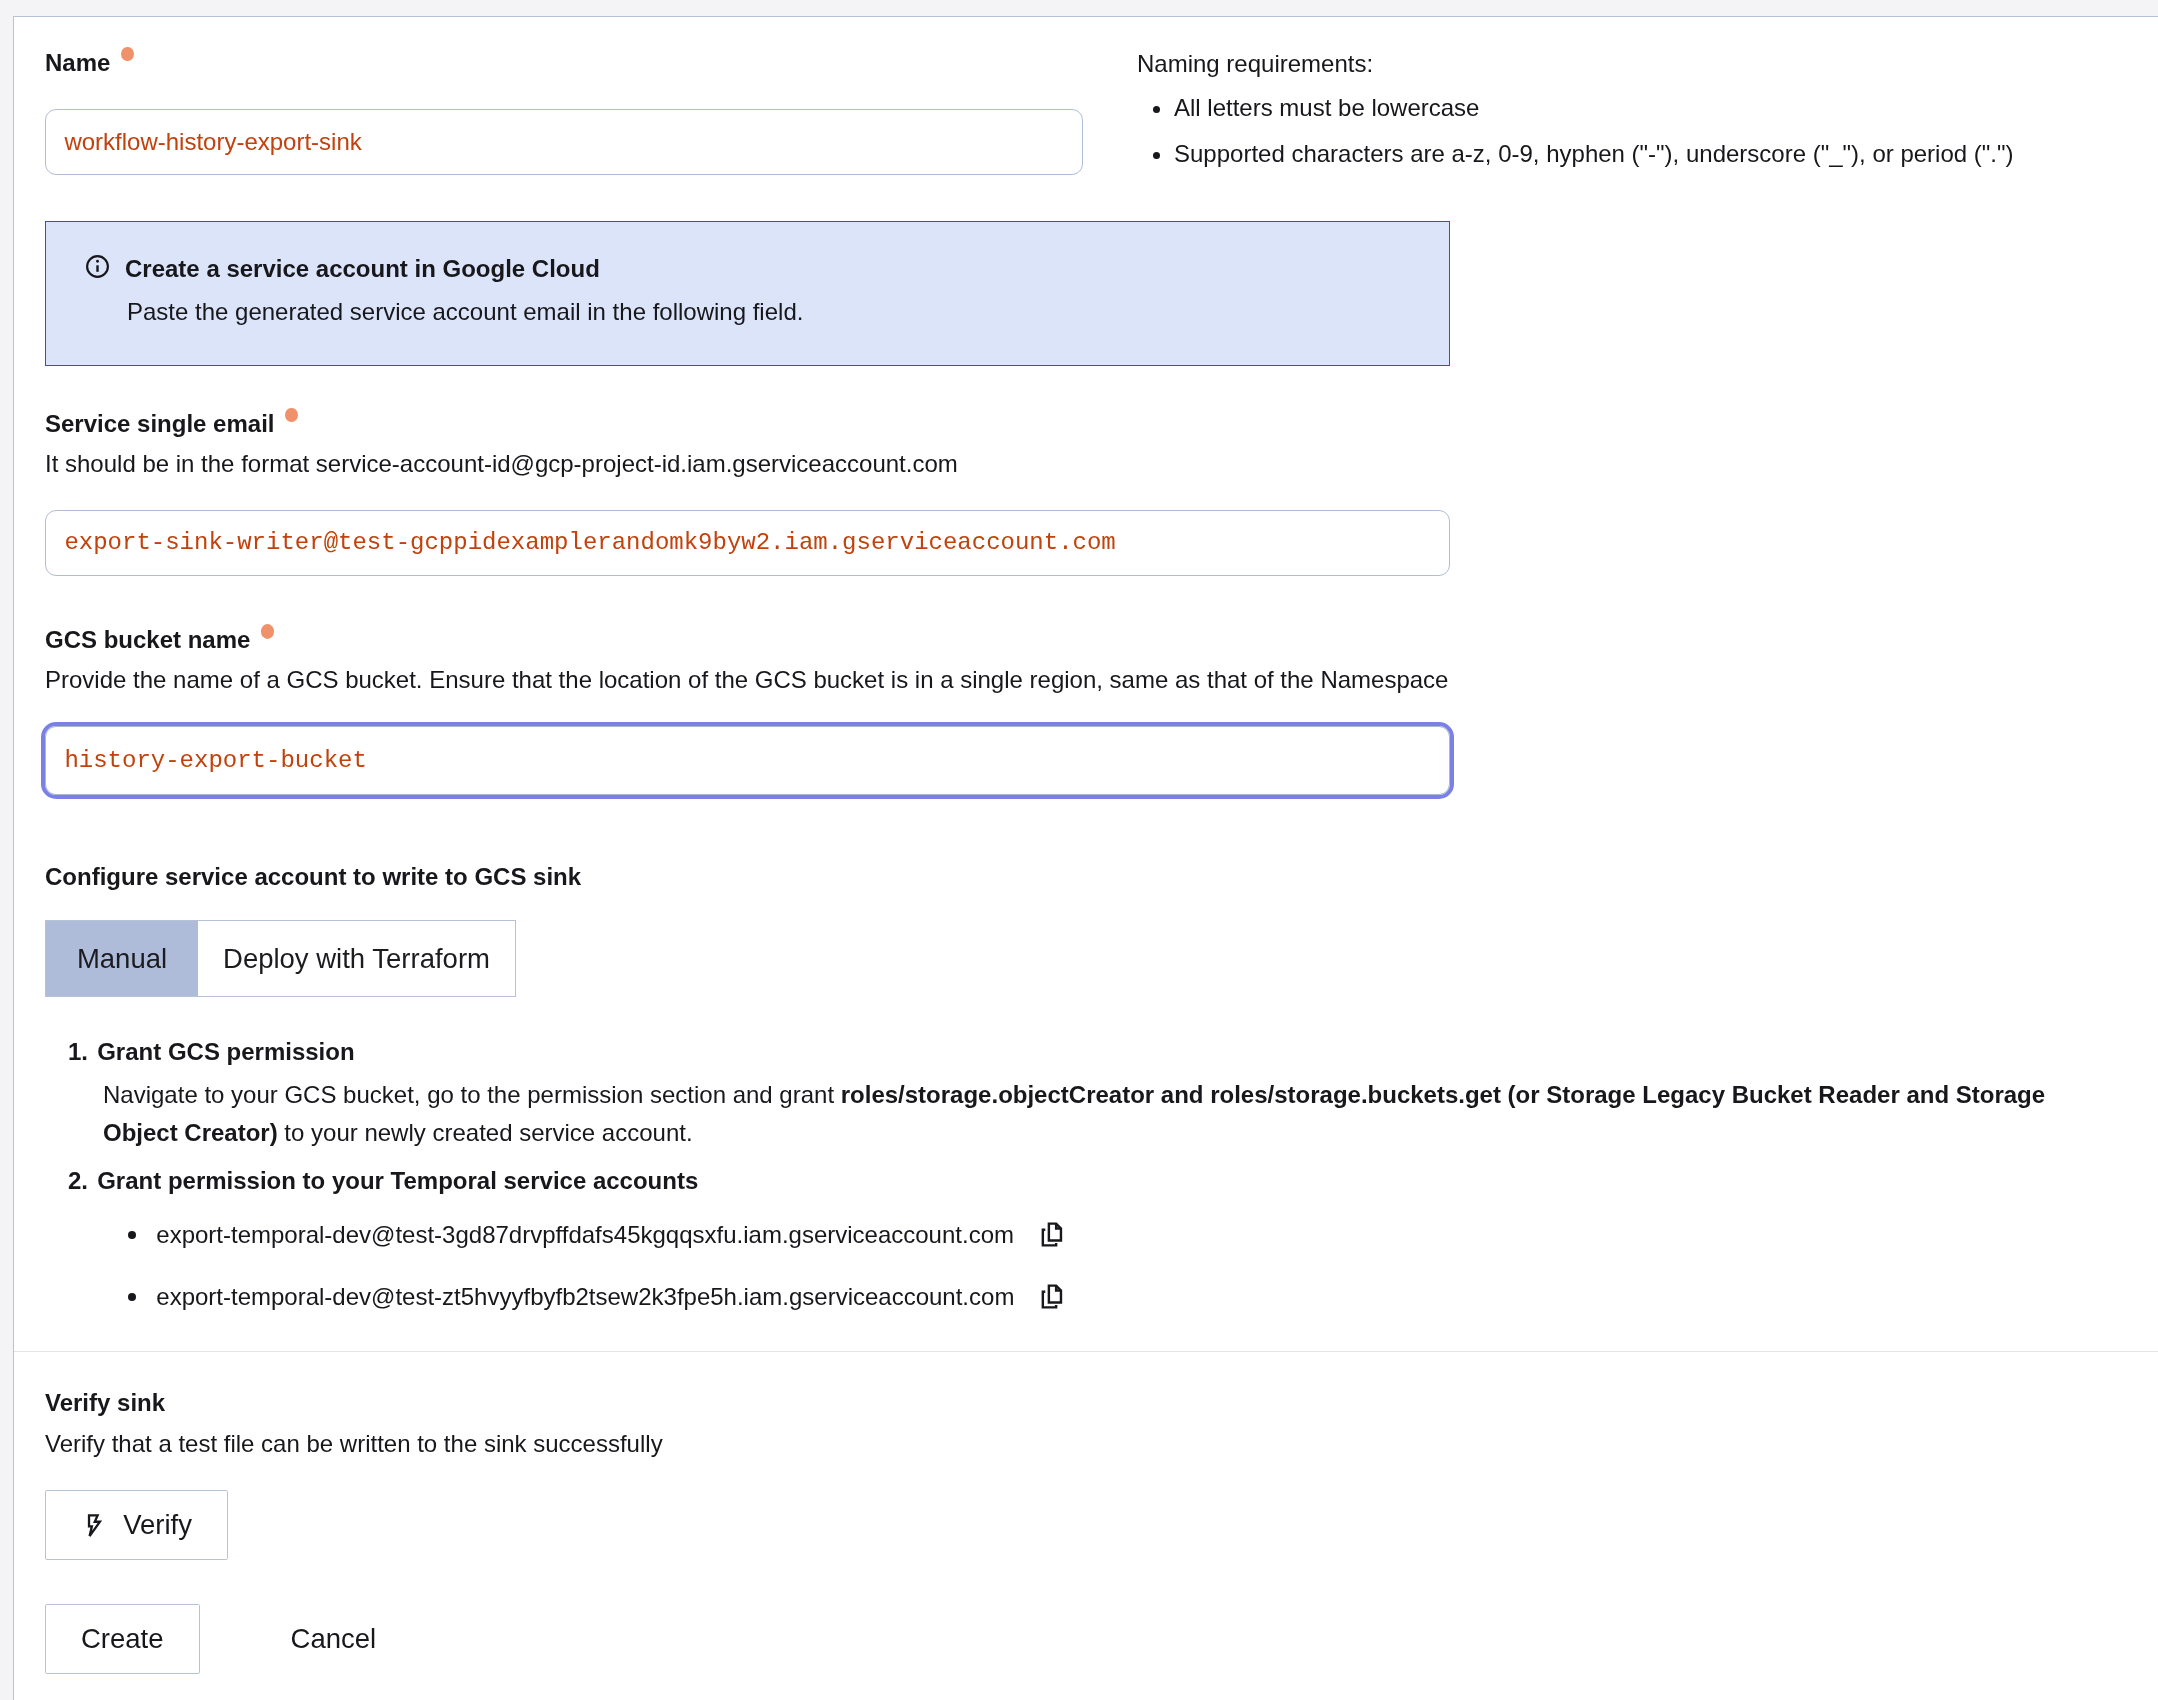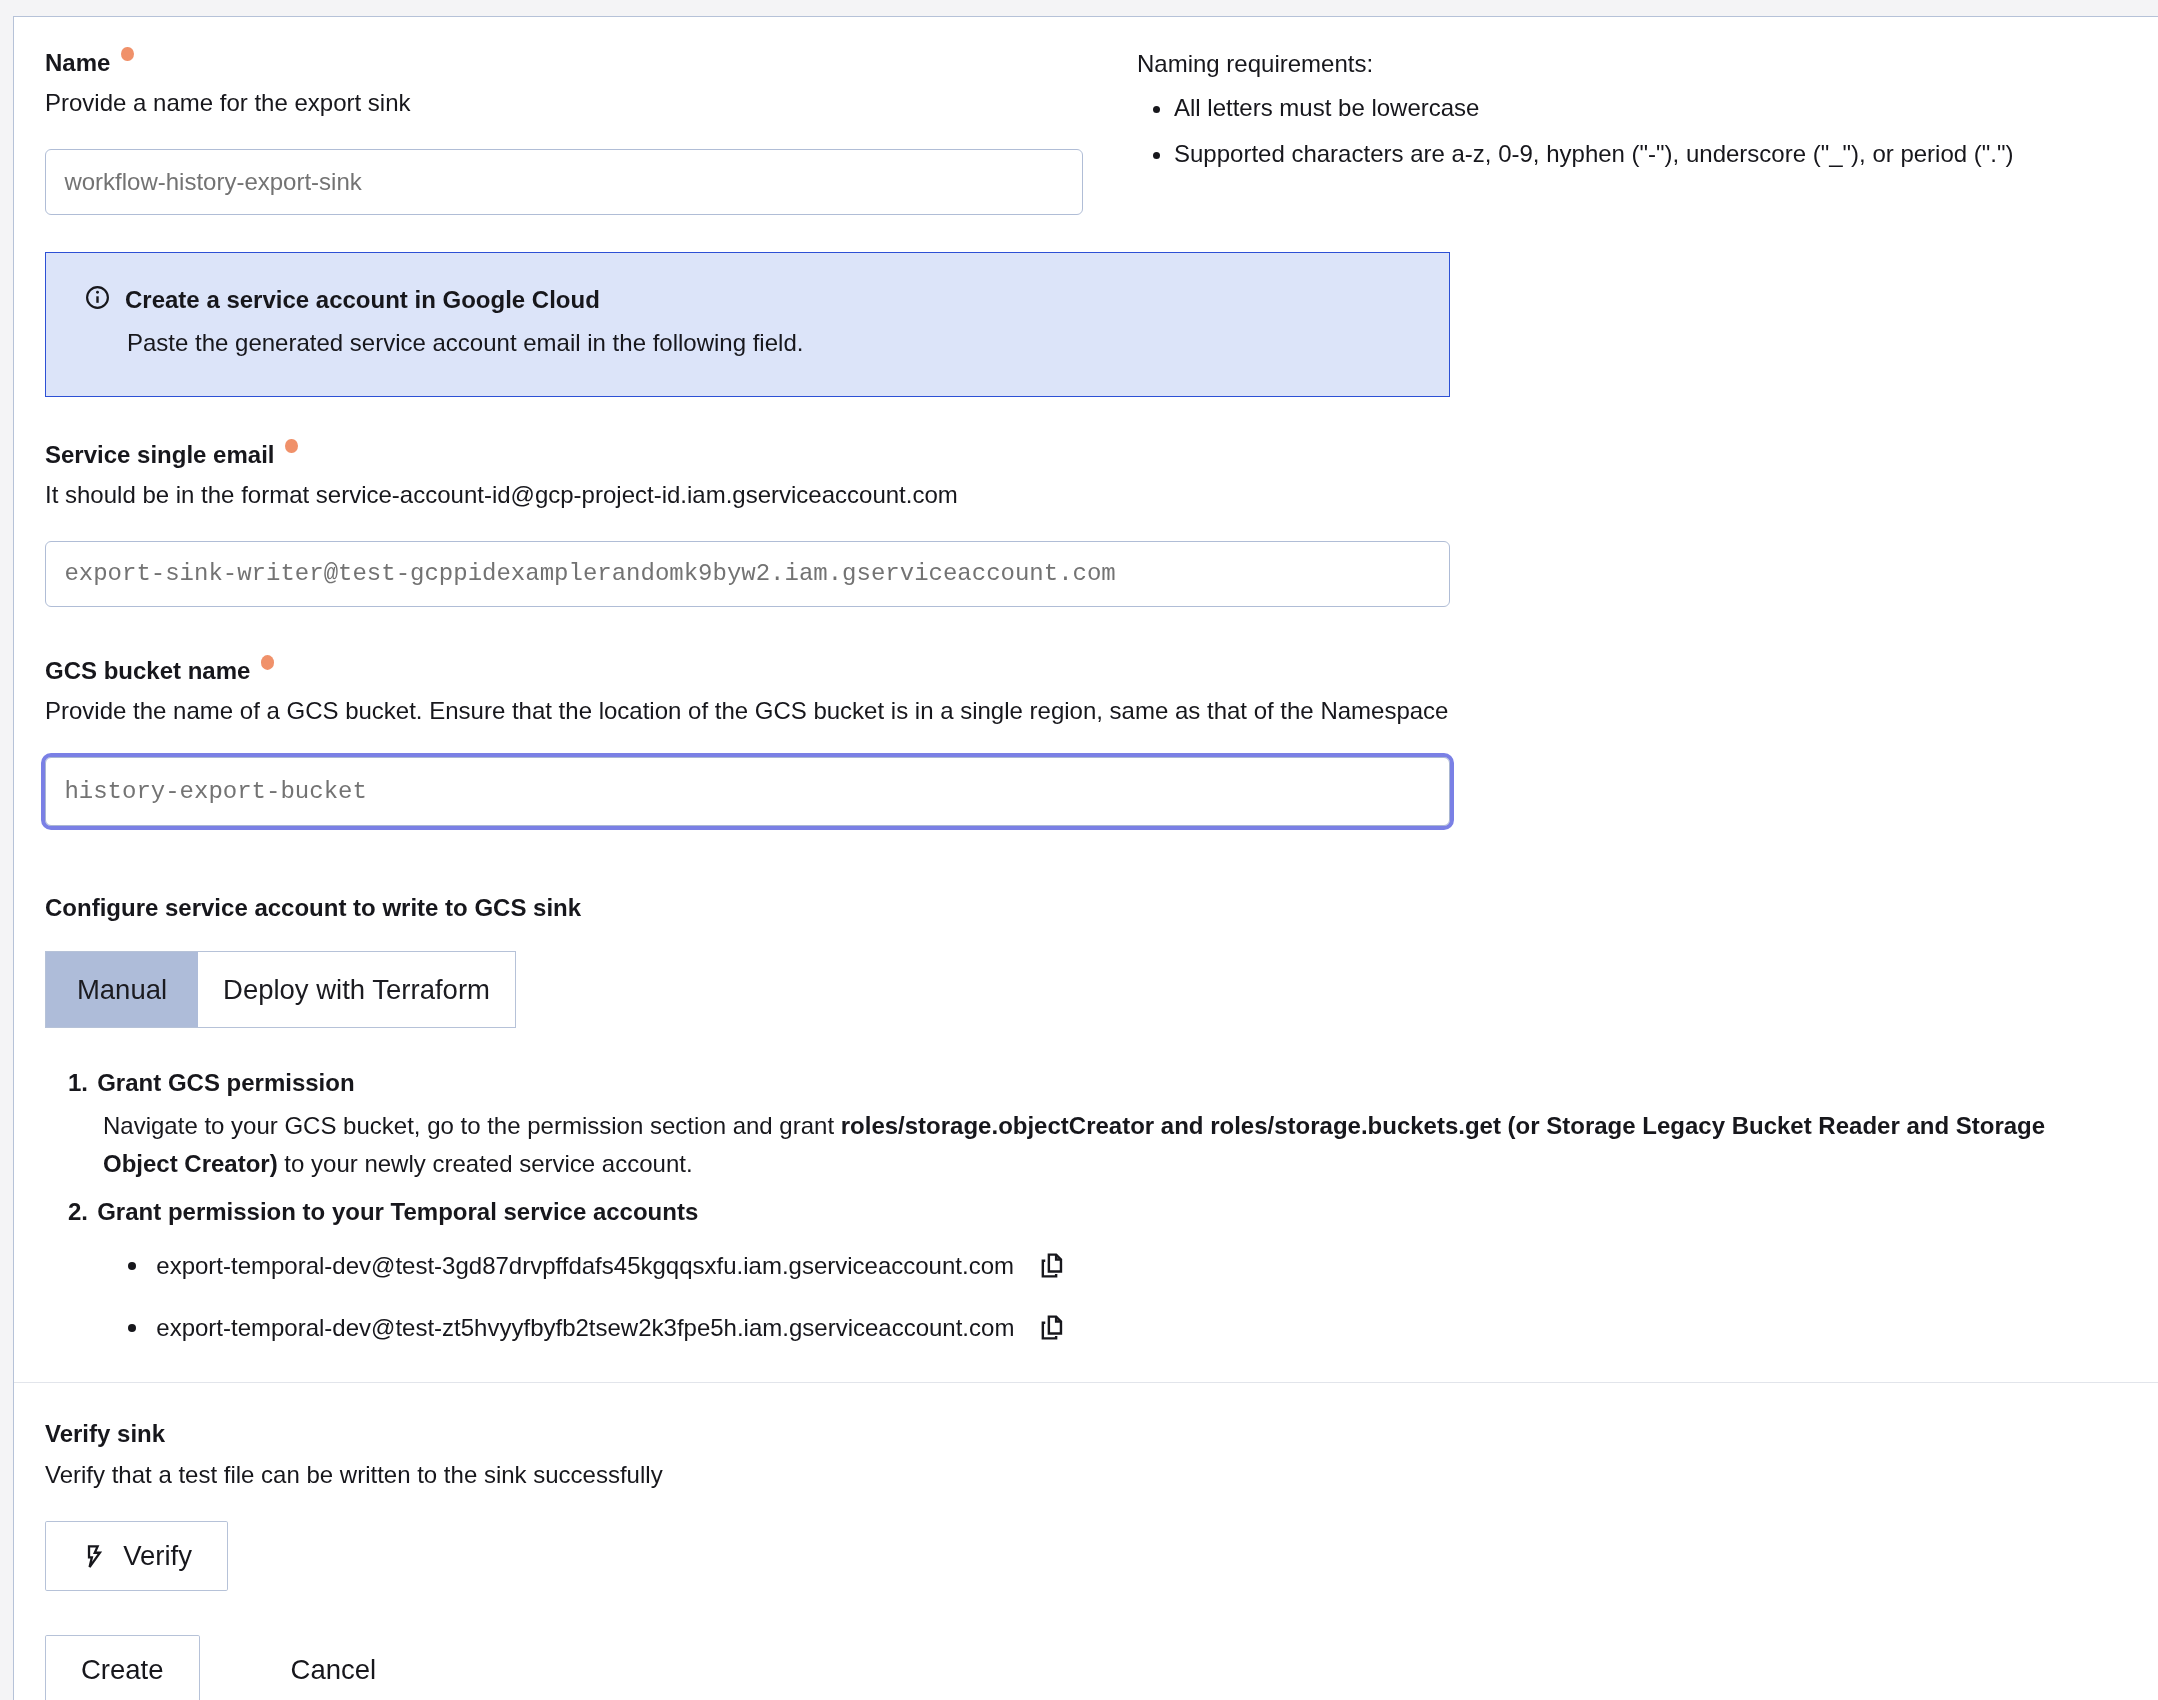"Provide a name for the" div.field-desc { html: <div>Provide a name for the export sink</div> -> none }
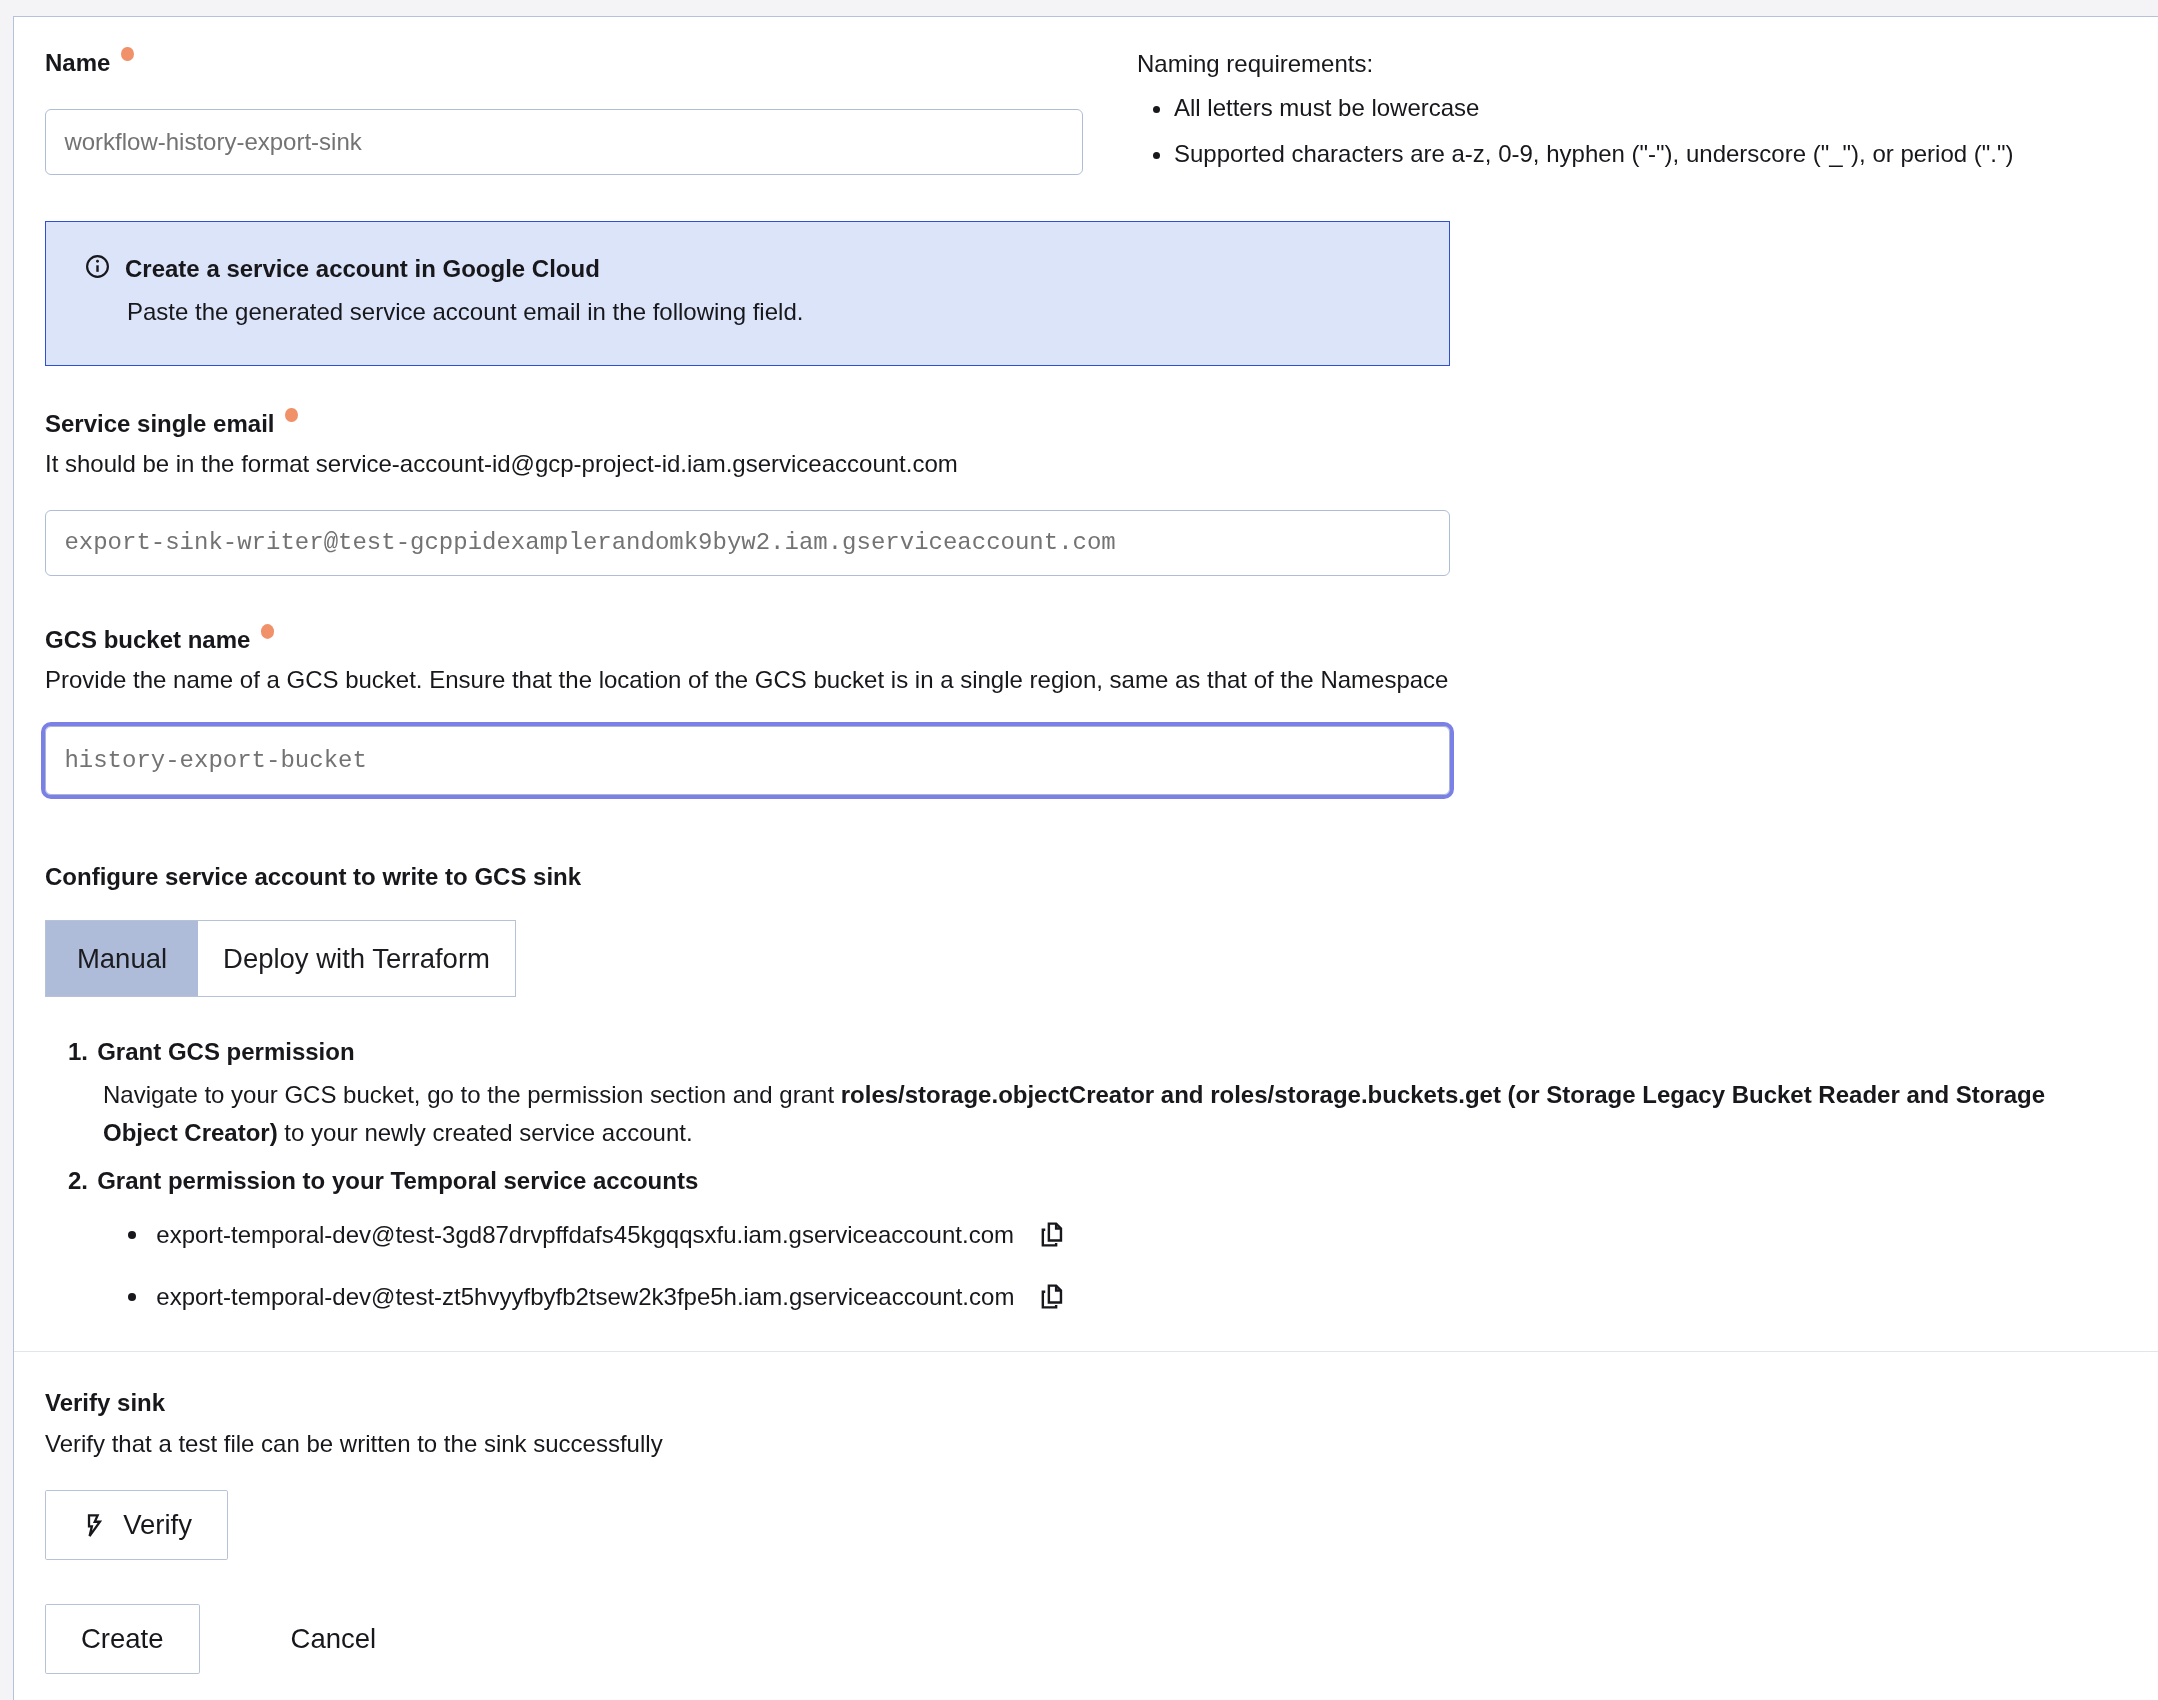"workflow-history-export-sink" .text-input { border-radius: 6px -> 11px; color: #737373 -> #c2410c }
